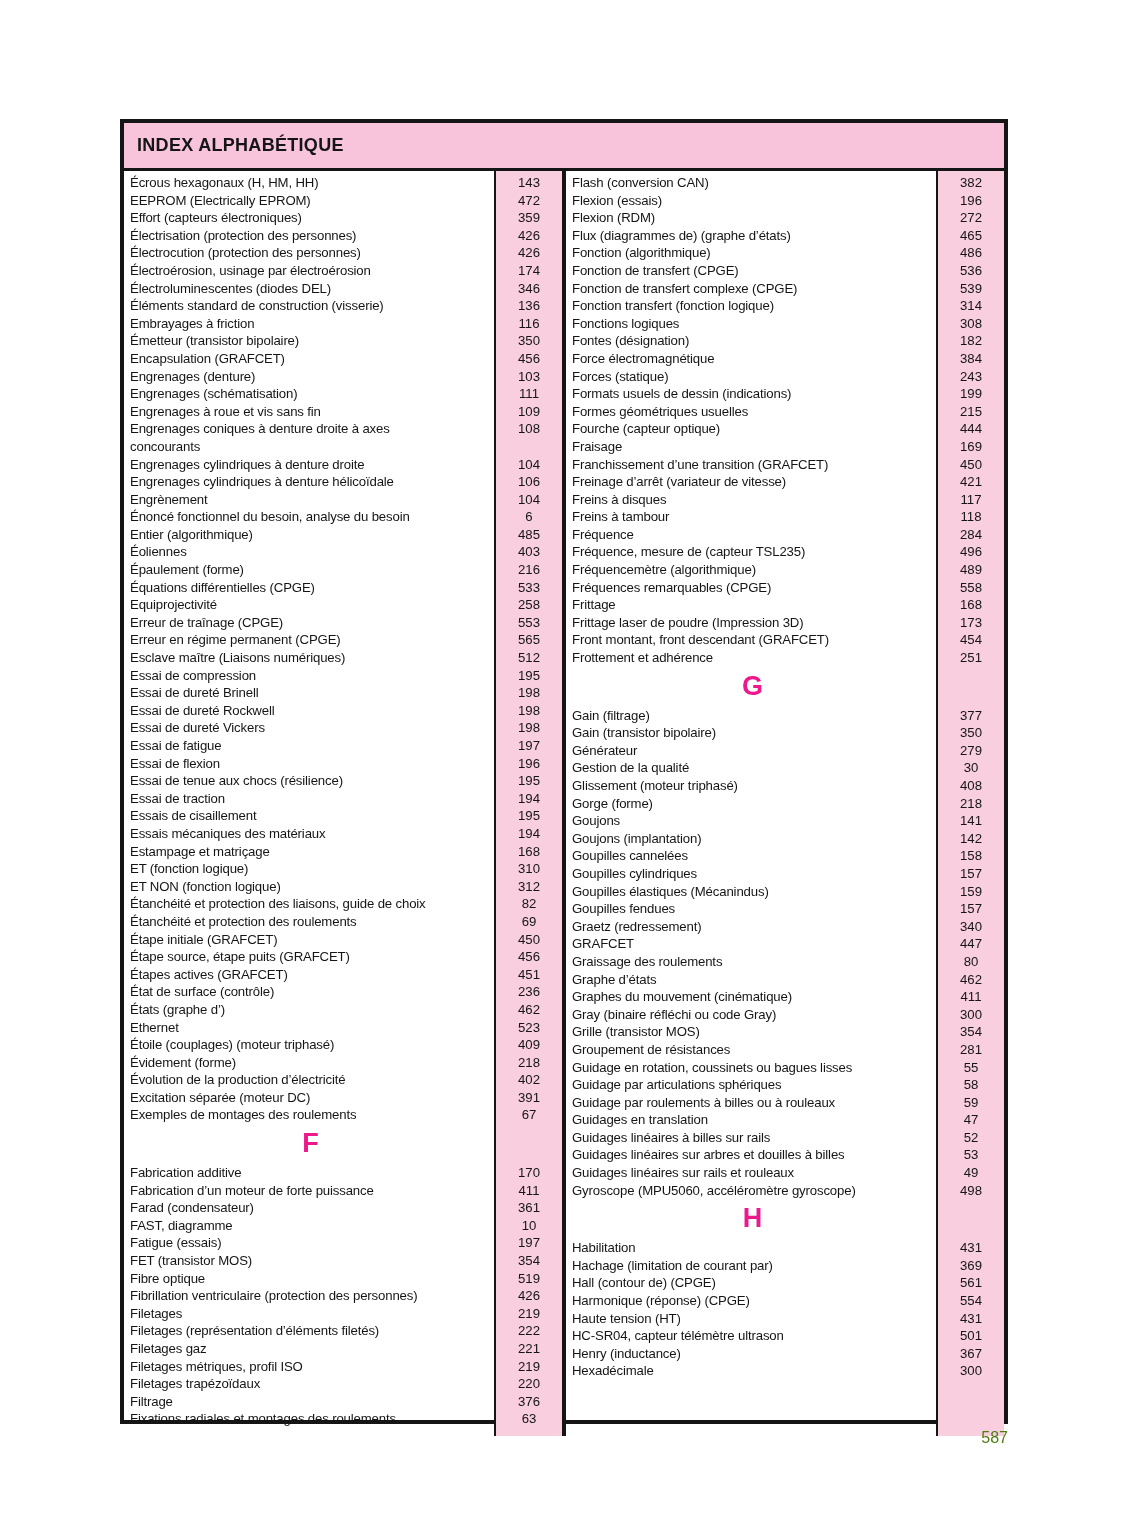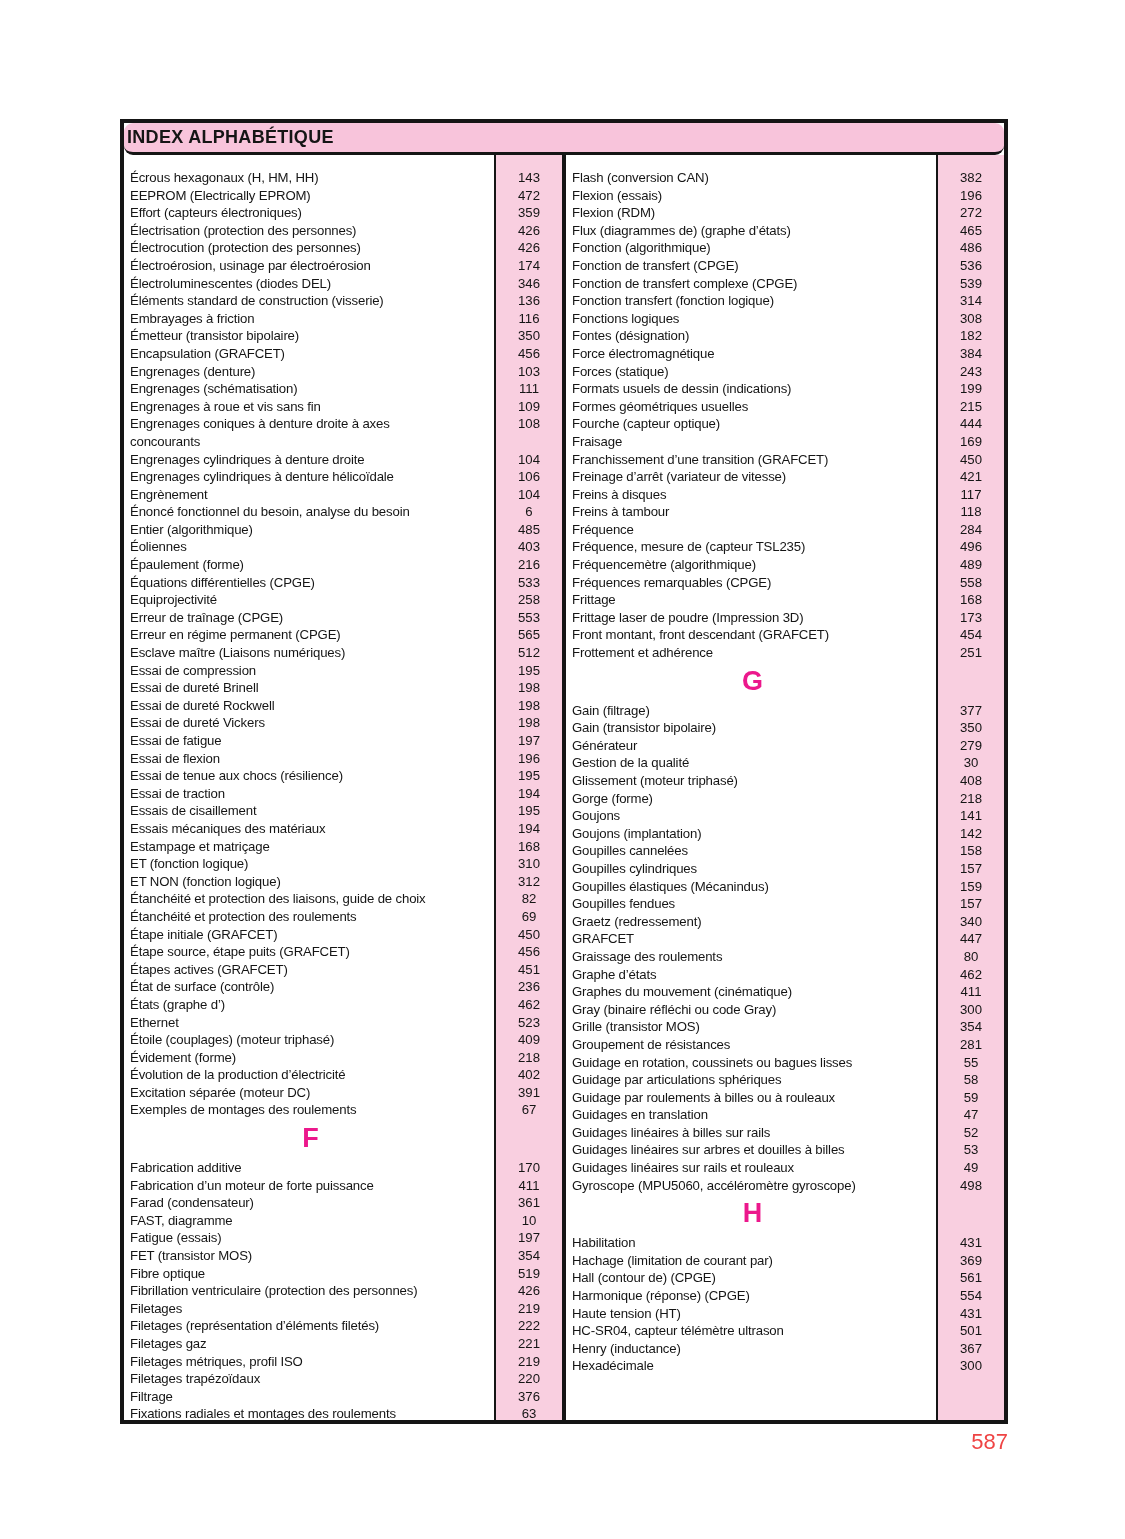"INDEX ALPHABÉTIQUE" .header-band { border-radius: 9px -> none; height: 32px -> 48px; padding-left: 3px -> 13px }
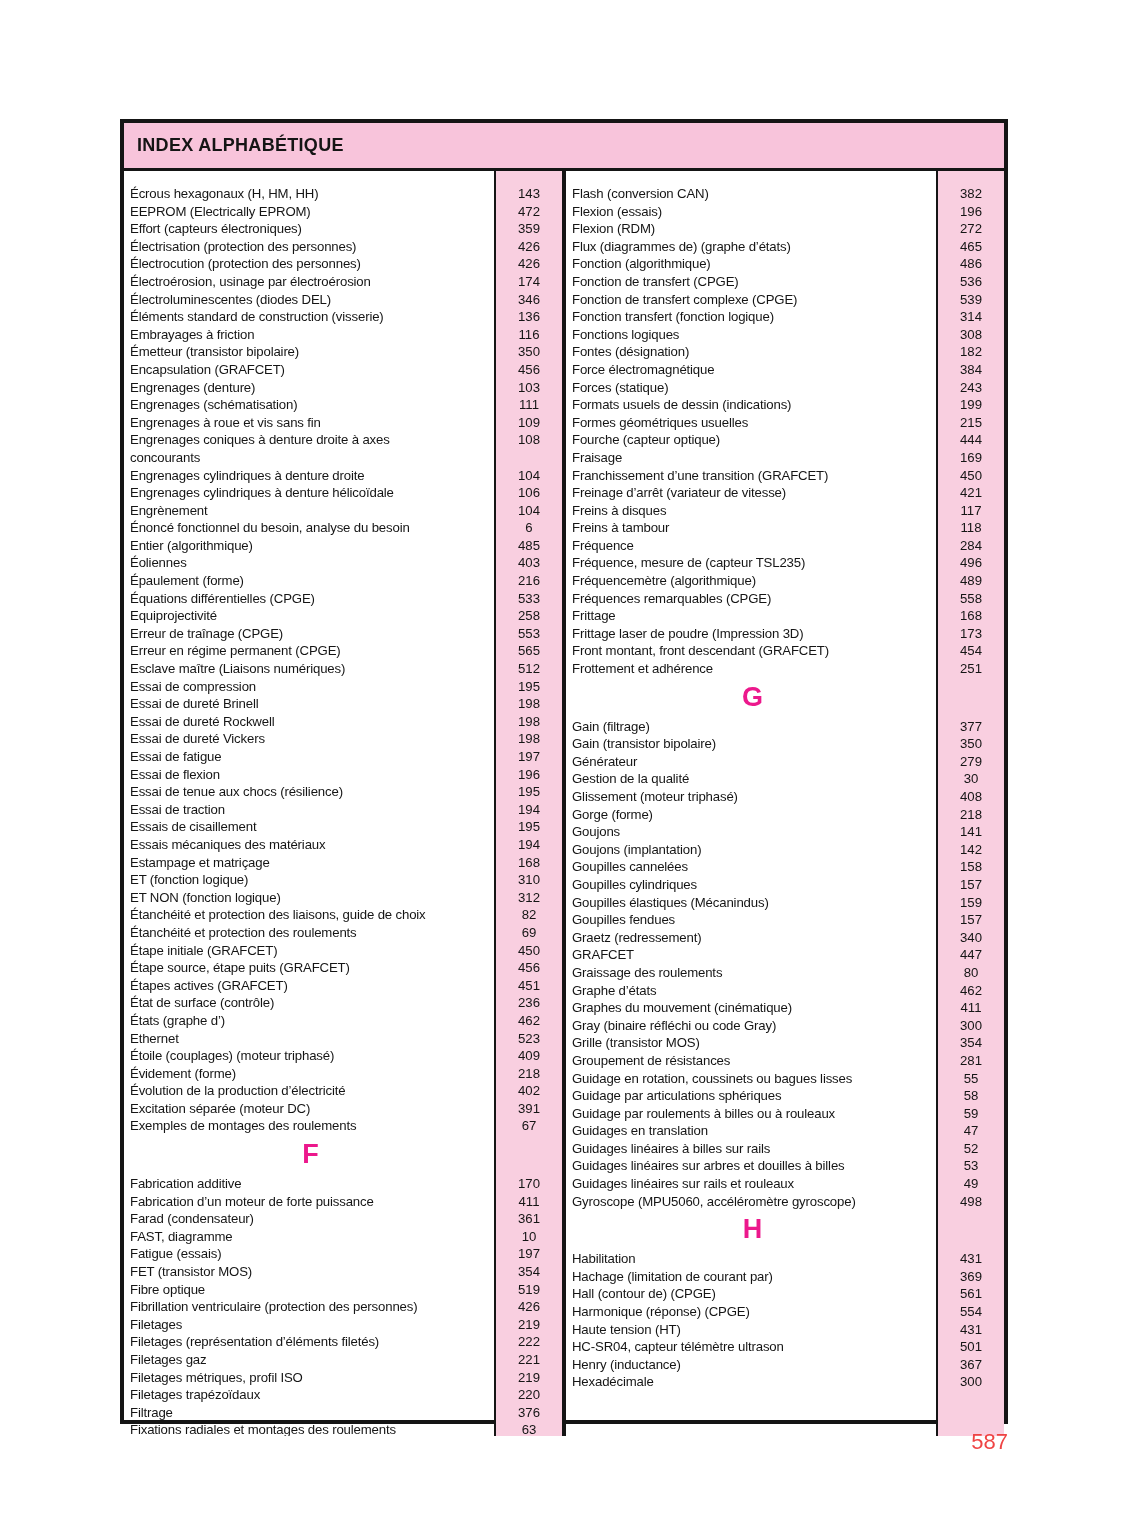"Écrous hexagonaux (H, HM, HH)" .col { padding-top: 14px -> 3px }
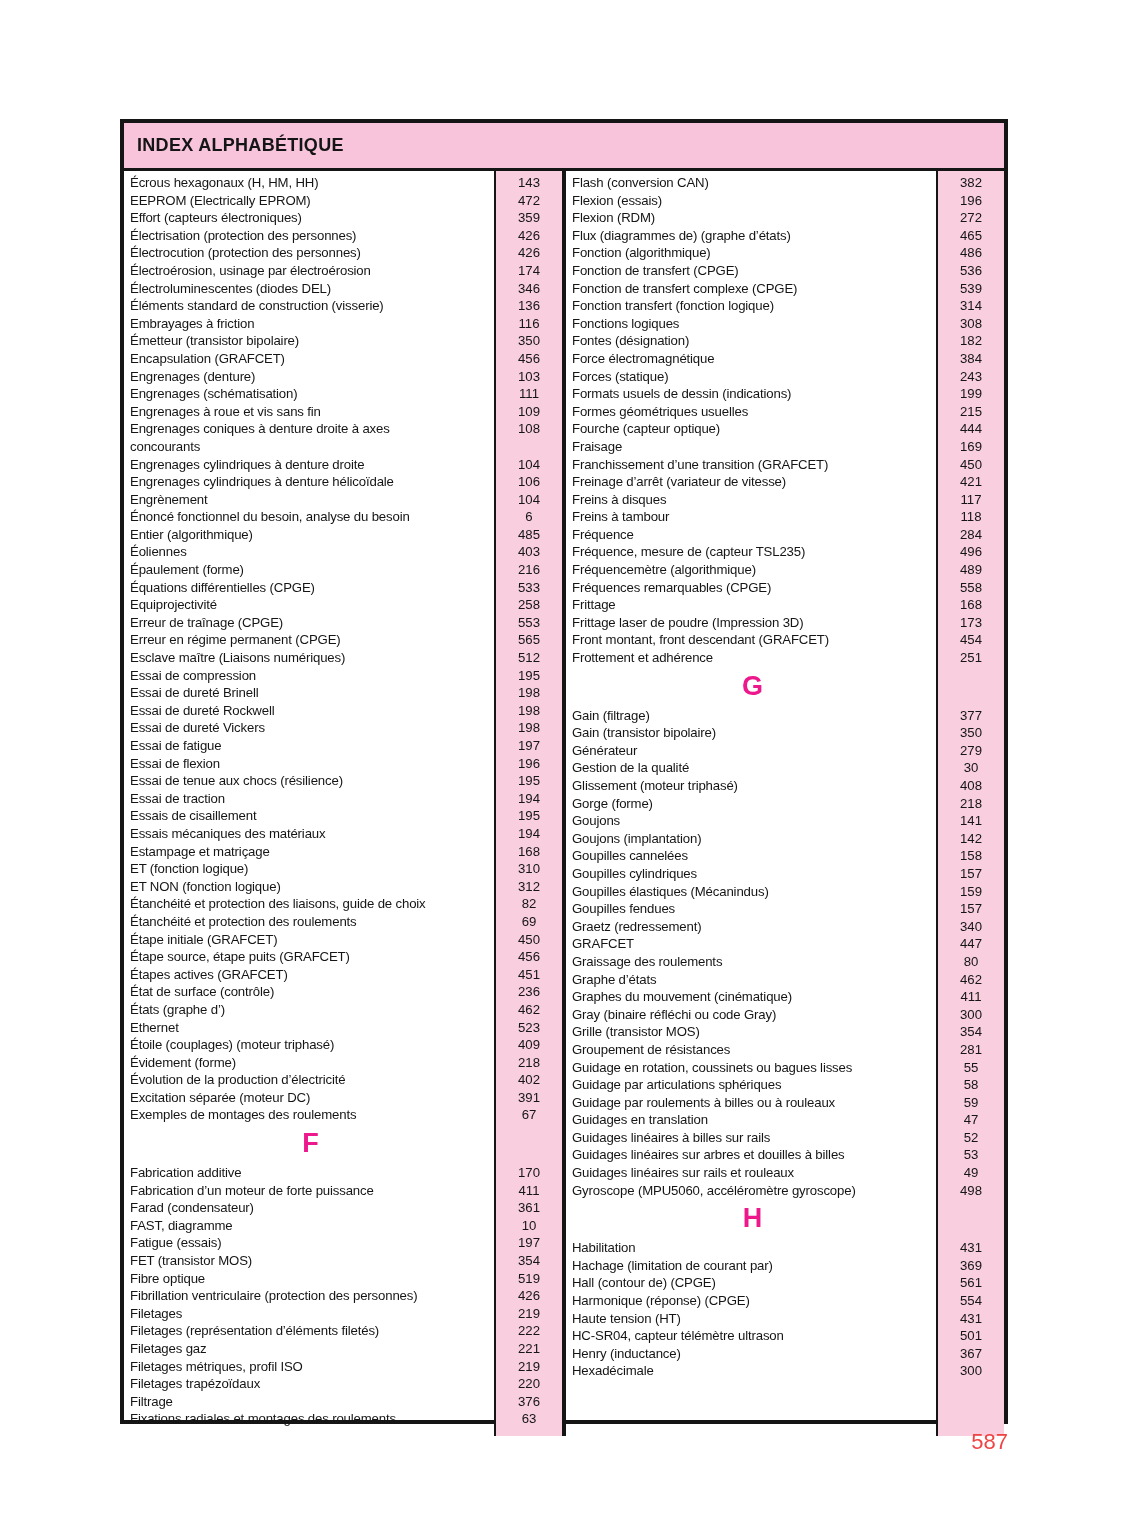"587" .pageno { color: #ef4444 -> #4d7c0f; font-size: 22px -> 16px }
